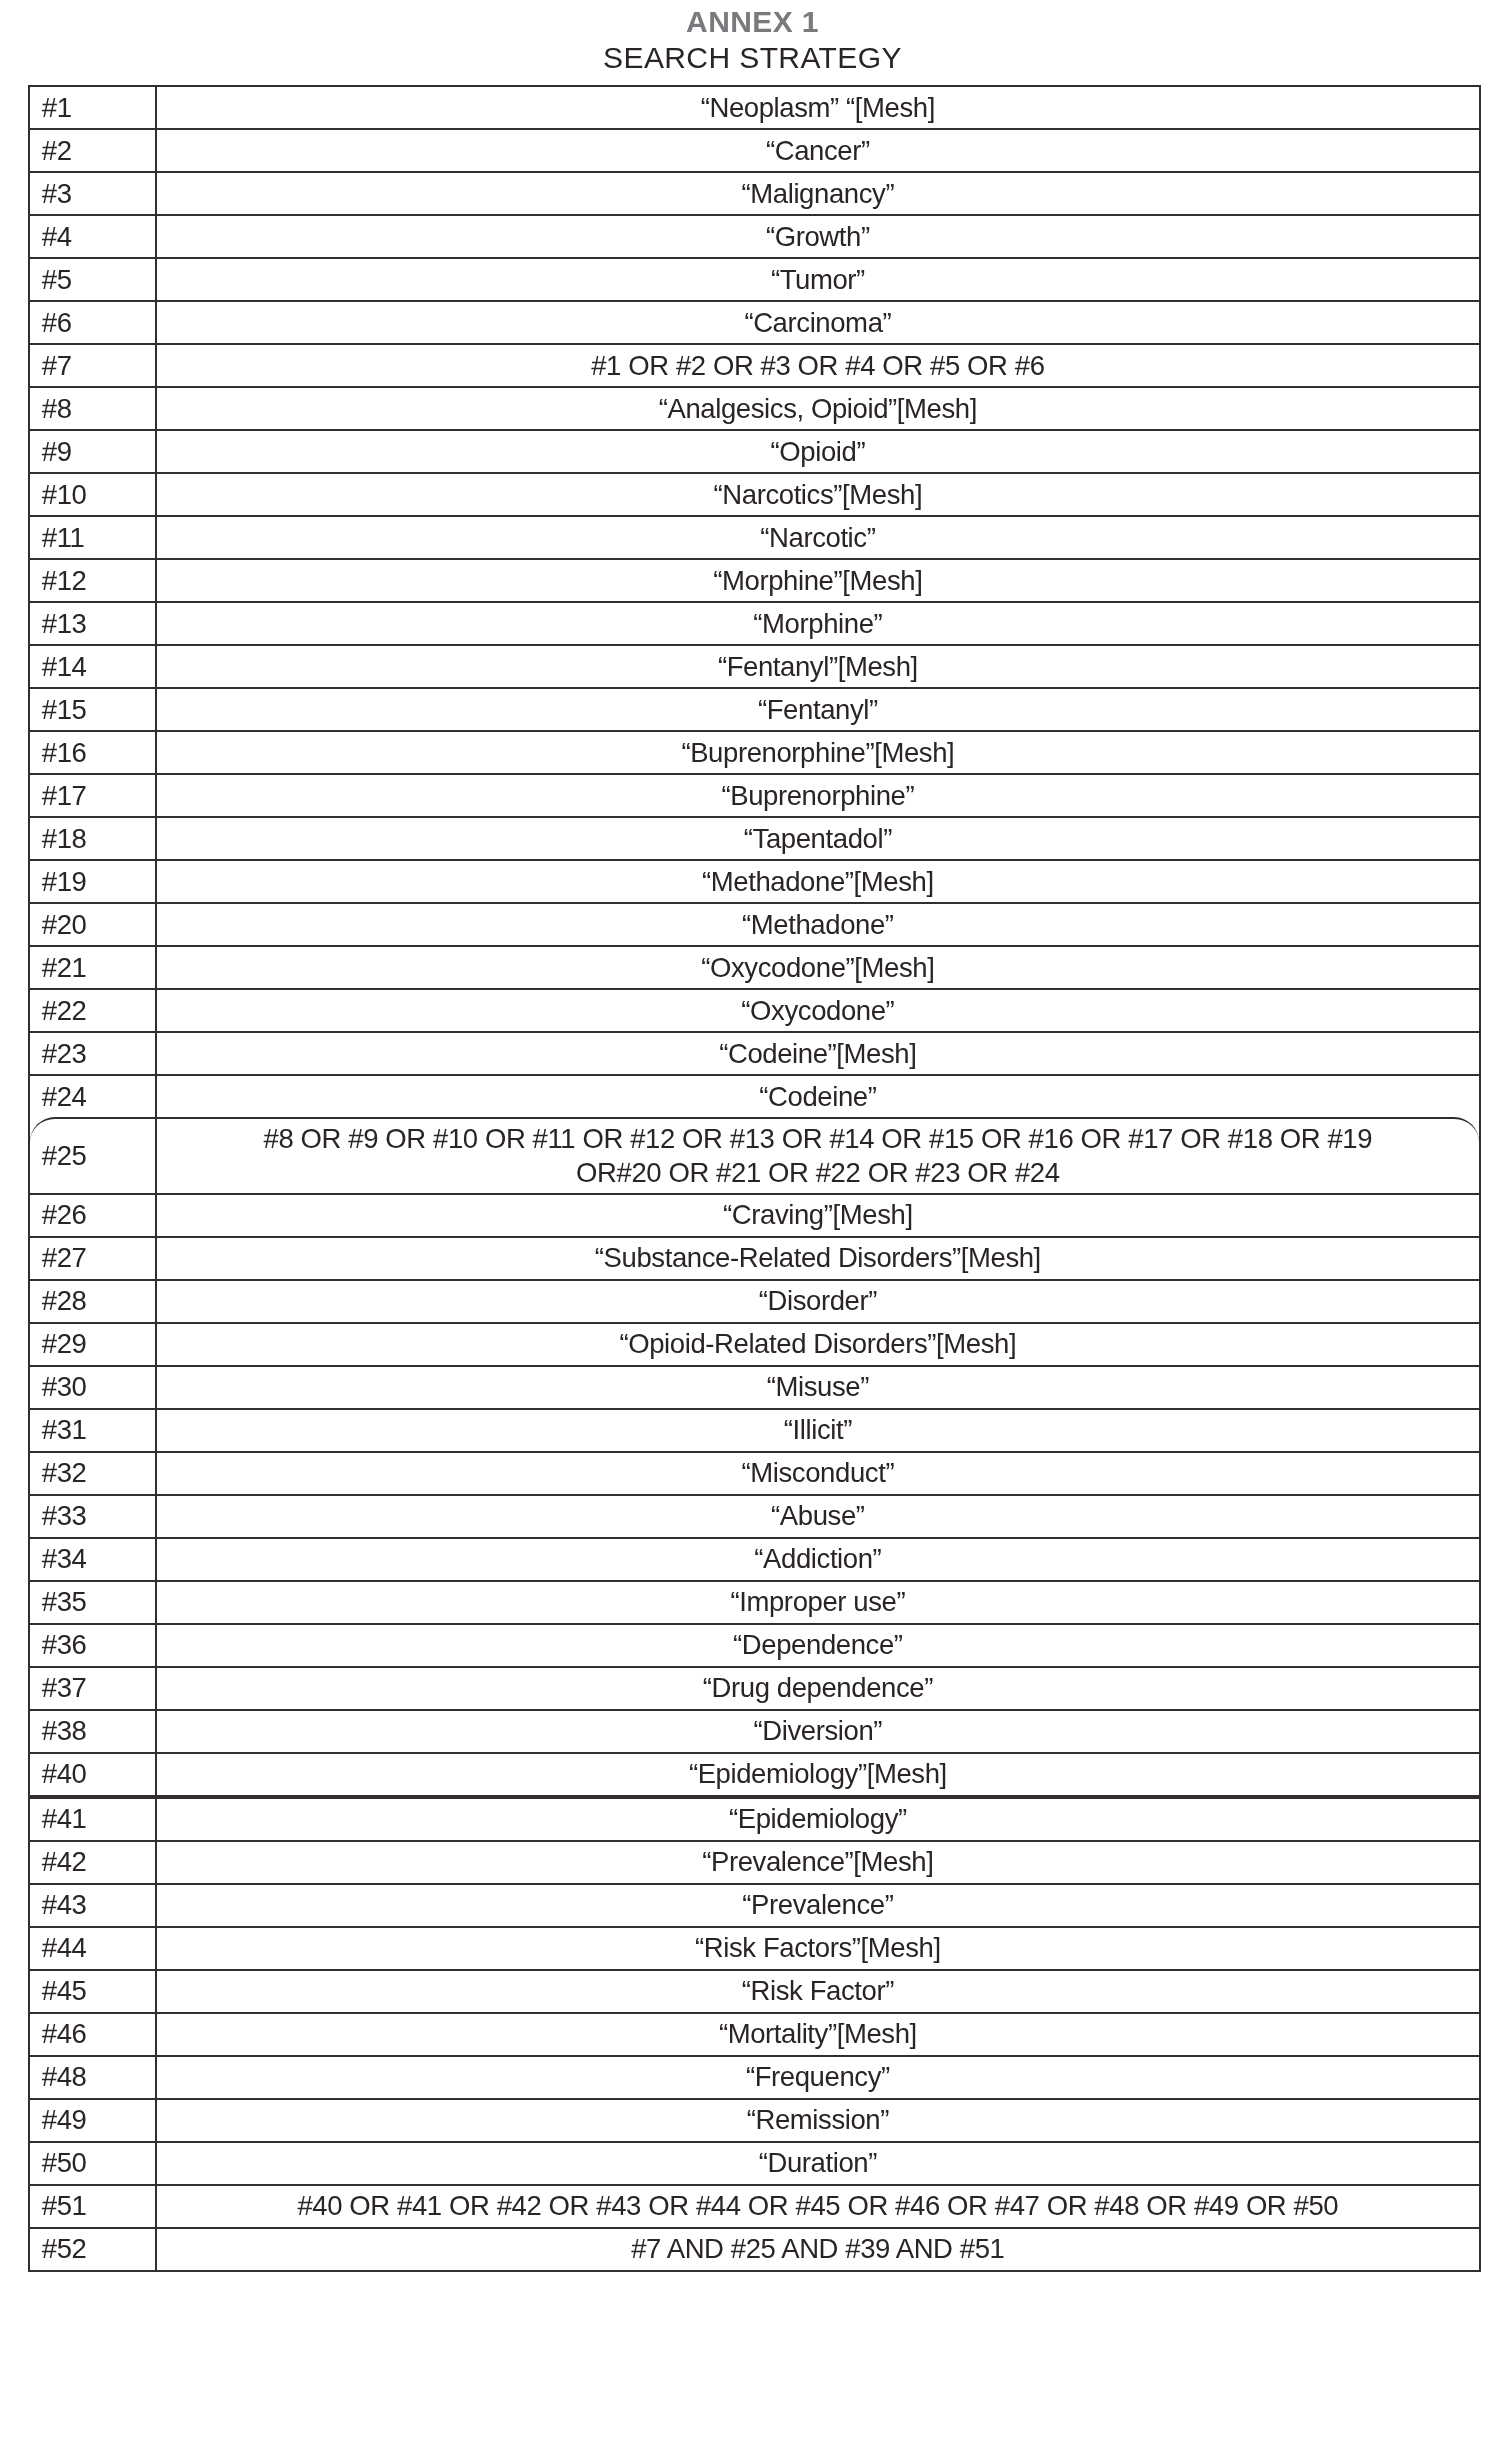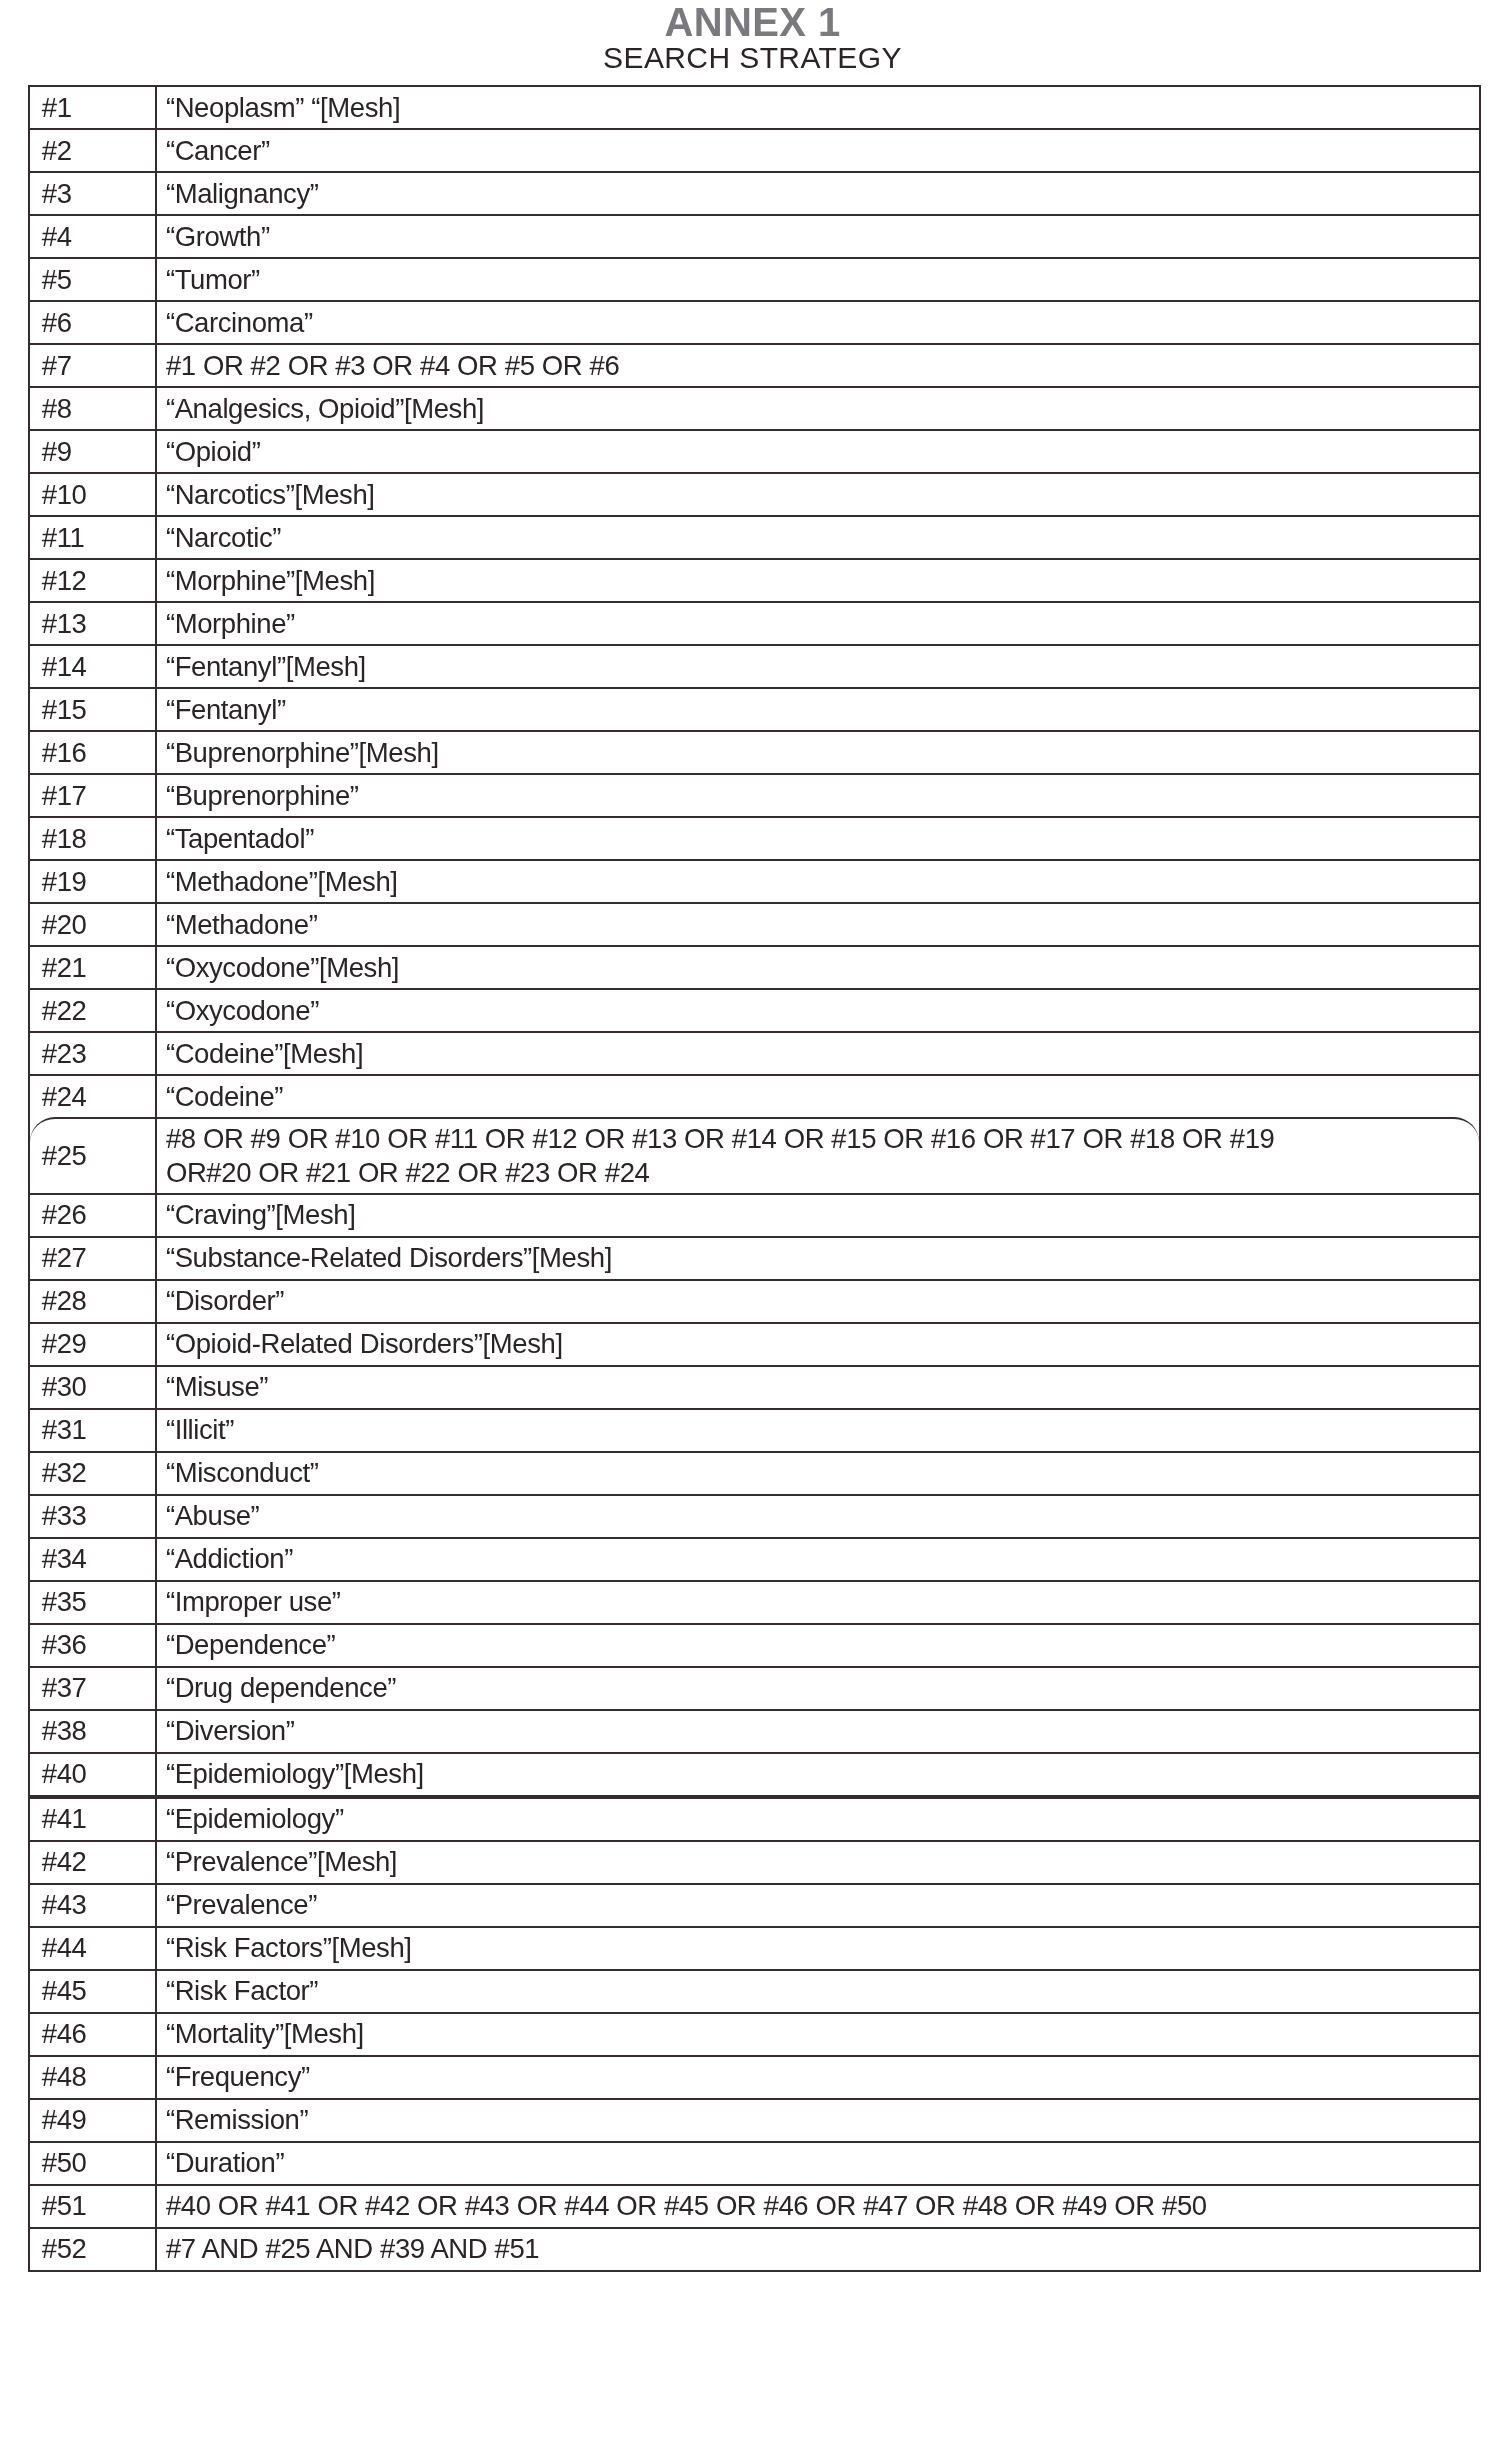"ANNEX 1" .annex-title { font-size: 40px -> 30px }
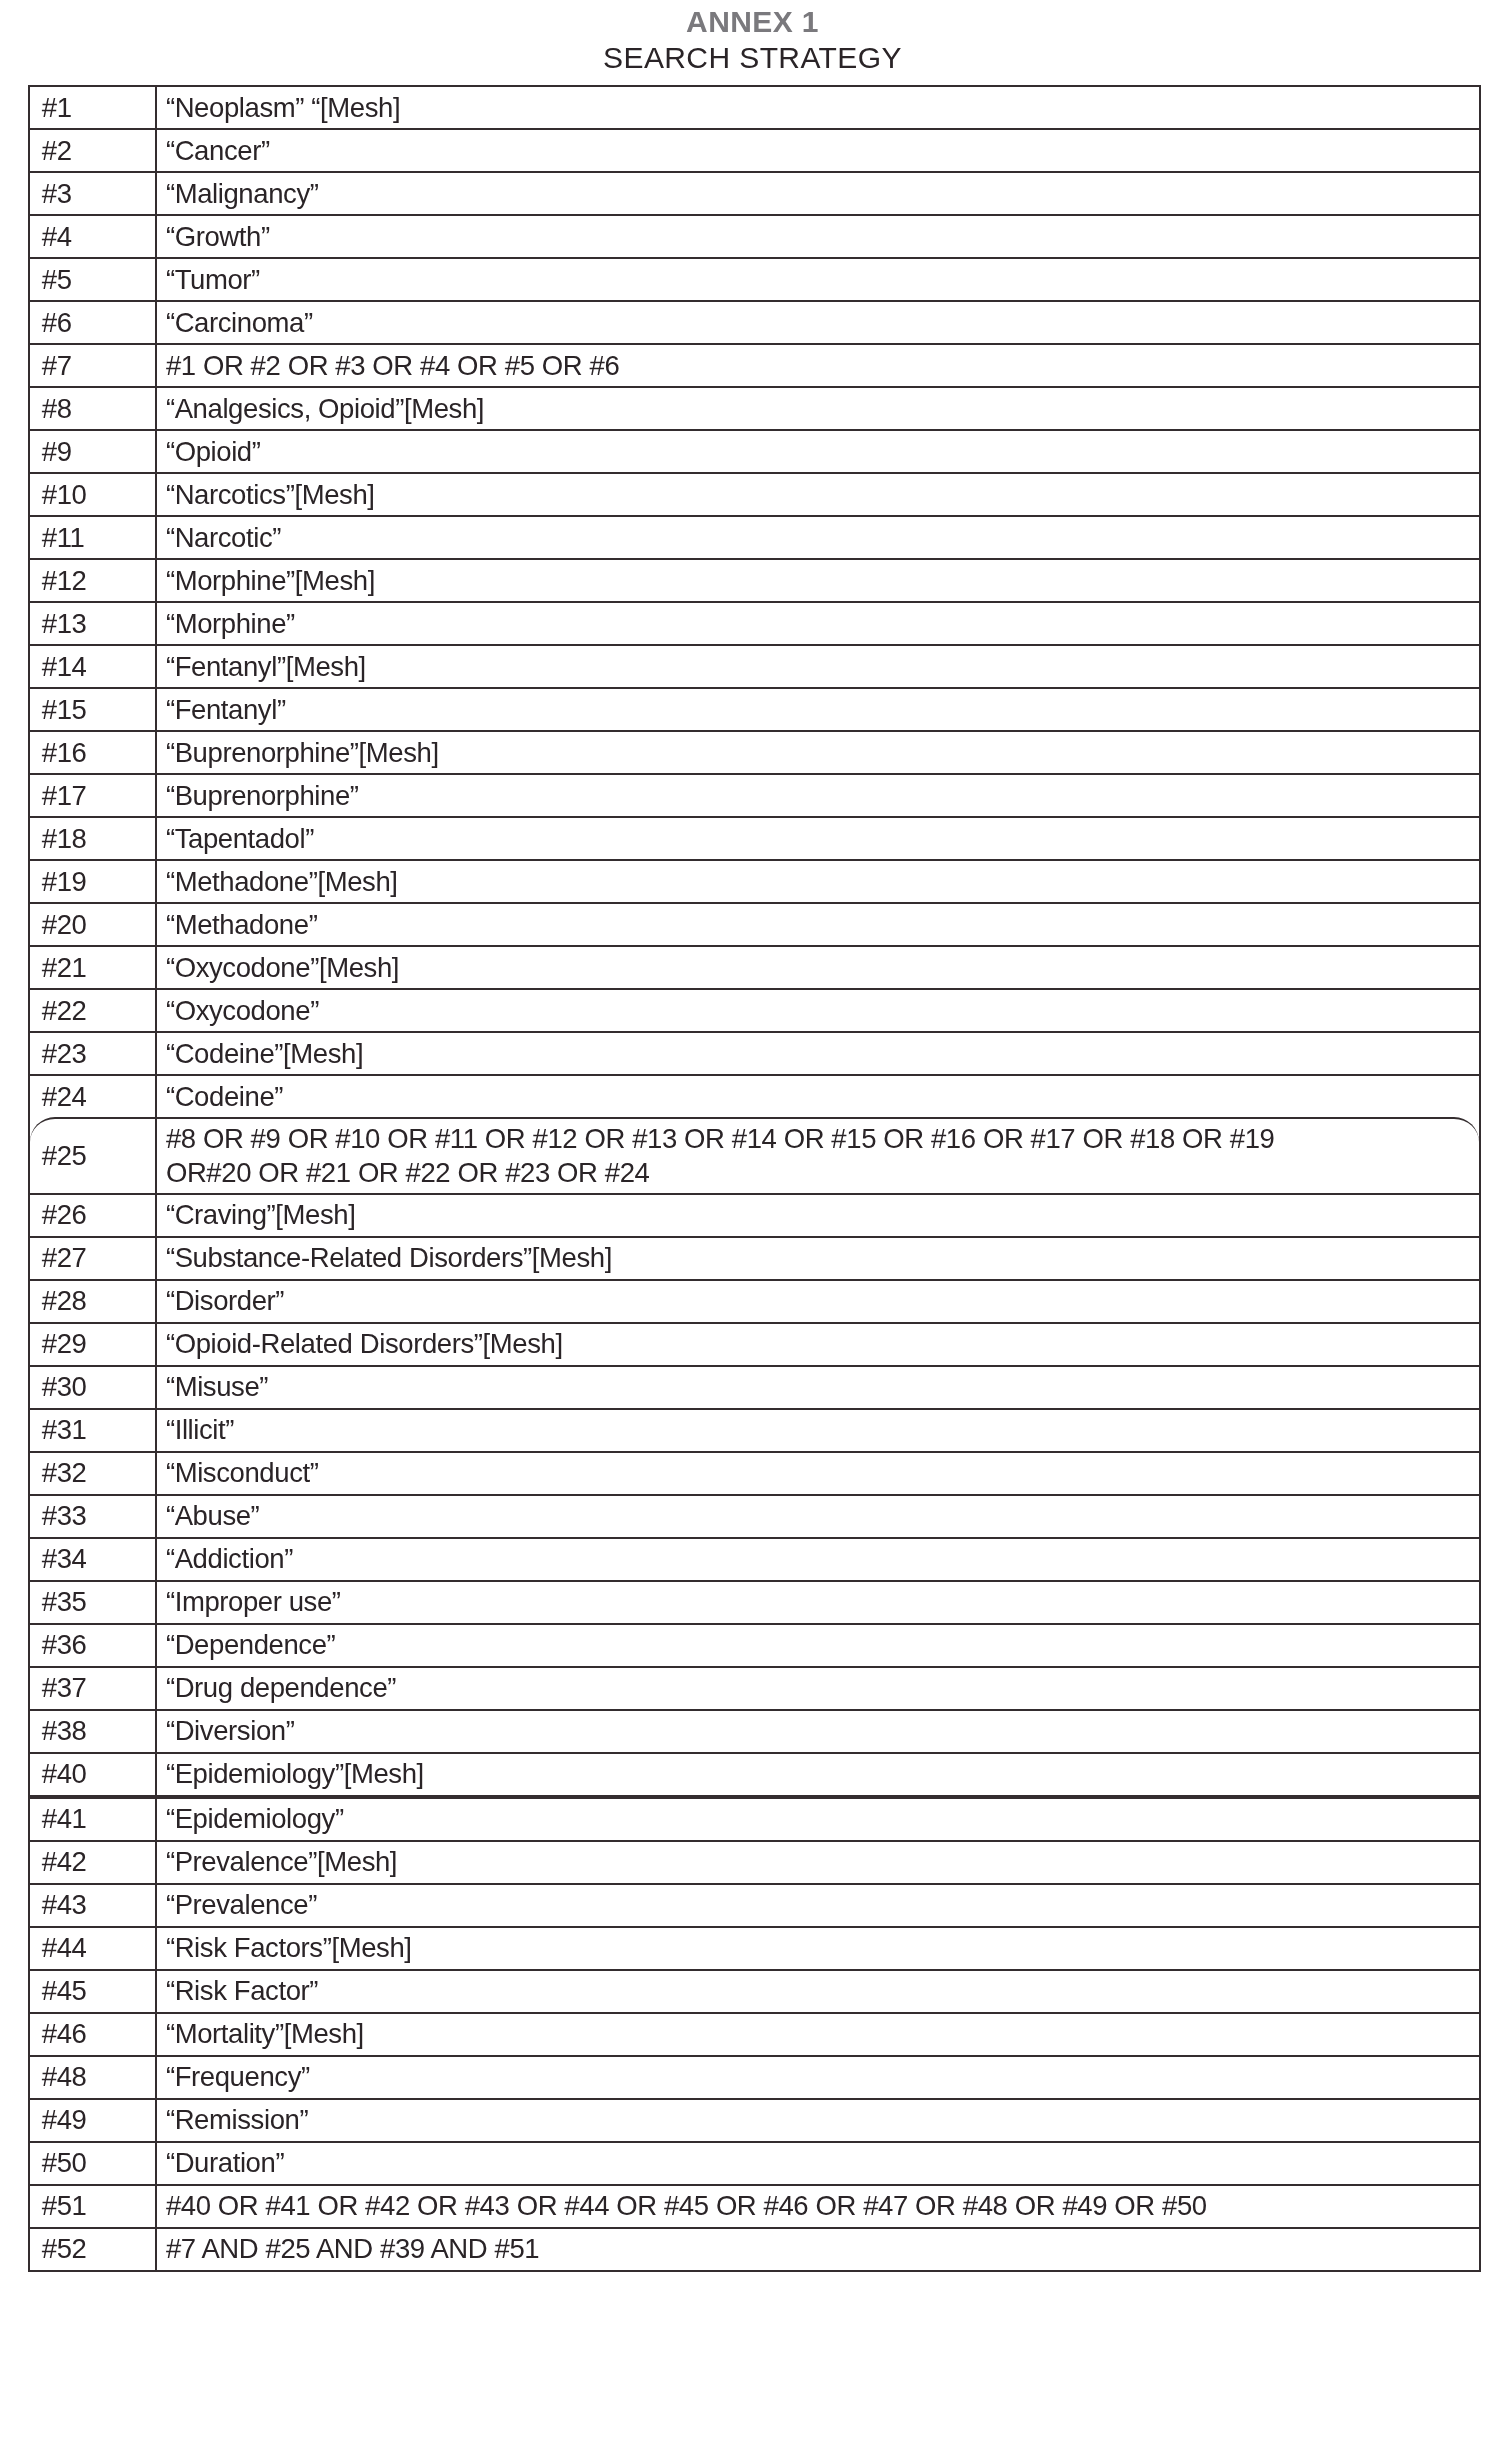"“Neoplasm” “[Mesh]" .term-line { text-align: none -> center }
